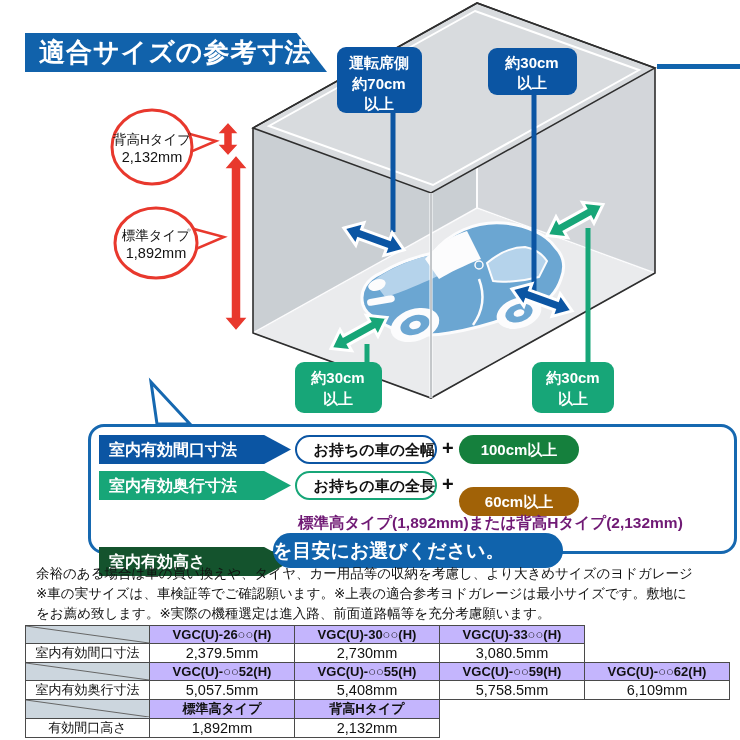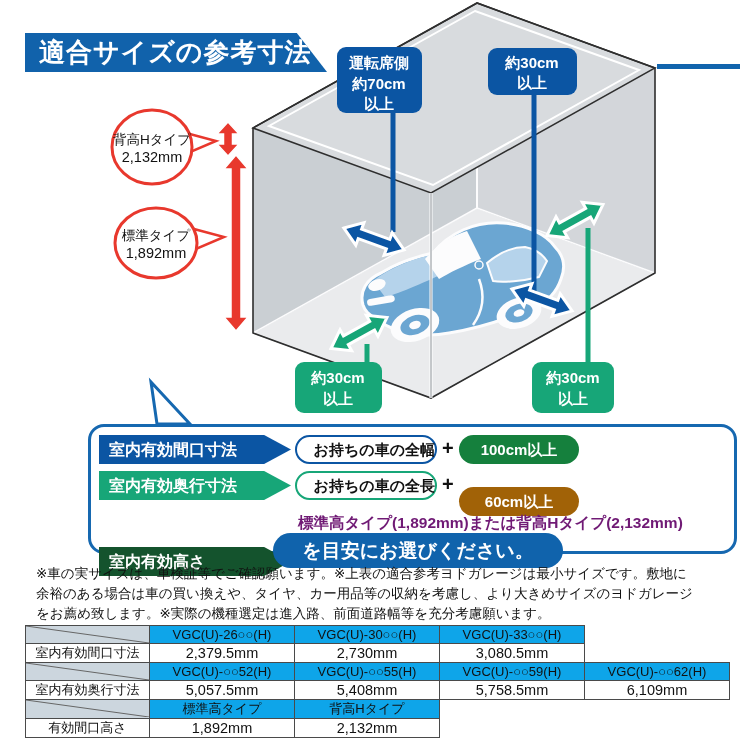"を目安にお選びください。" #footer-pill { text-align: center -> left }
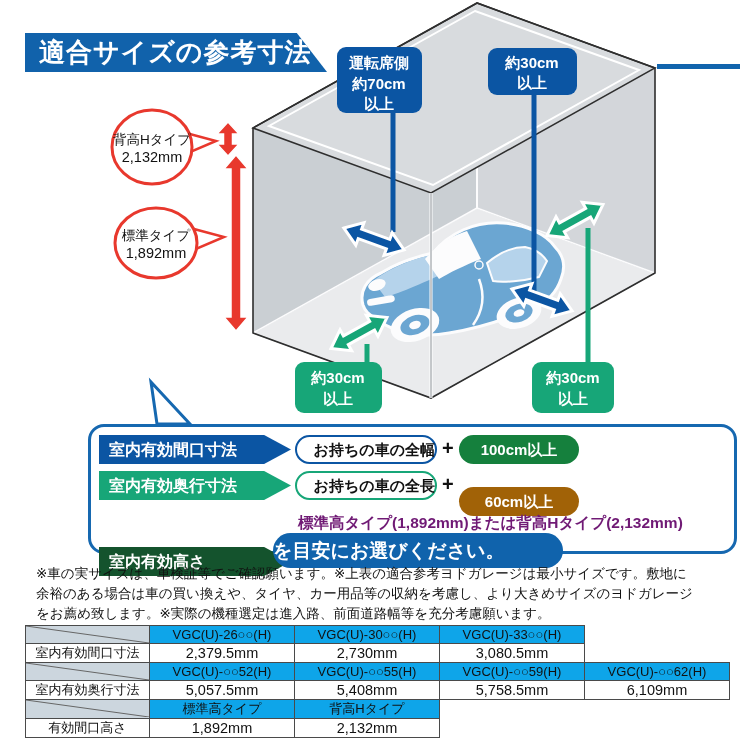"※車の実サイズは、車検証等でご確認願います。※上表の適合参考ヨドガレージは最小サ" div { order: before "余裕のある場合は車の買い換えや、タイヤ、カー用品等の収納を考慮し、より大きめサイ" -> after "余裕のある場合は車の買い換えや、タイヤ、カー用品等の収納を考慮し、より大きめサイ" }
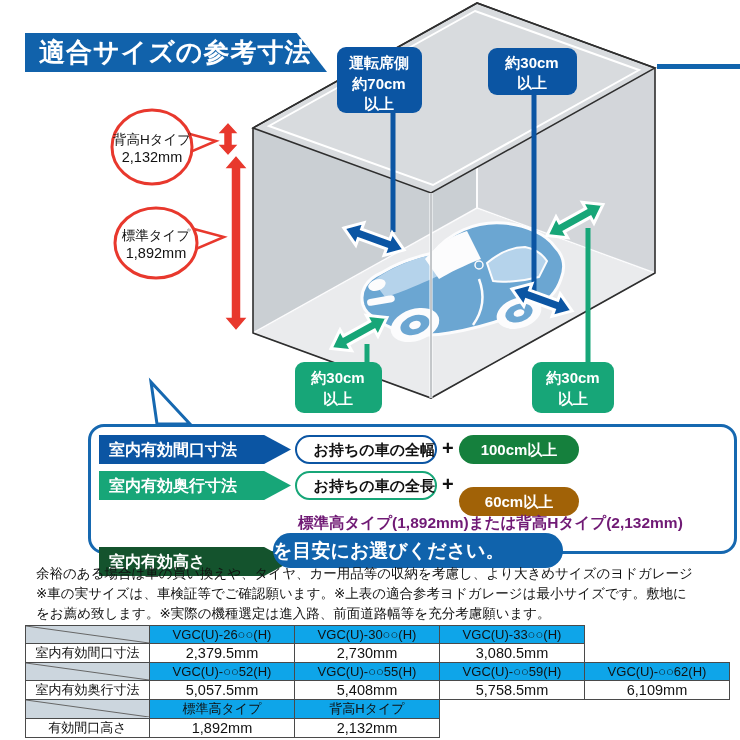"VGC(U)-26○○(H)" td.mod { background: #0ea5e9 -> #c4b5fd; font-weight: normal -> bold }
